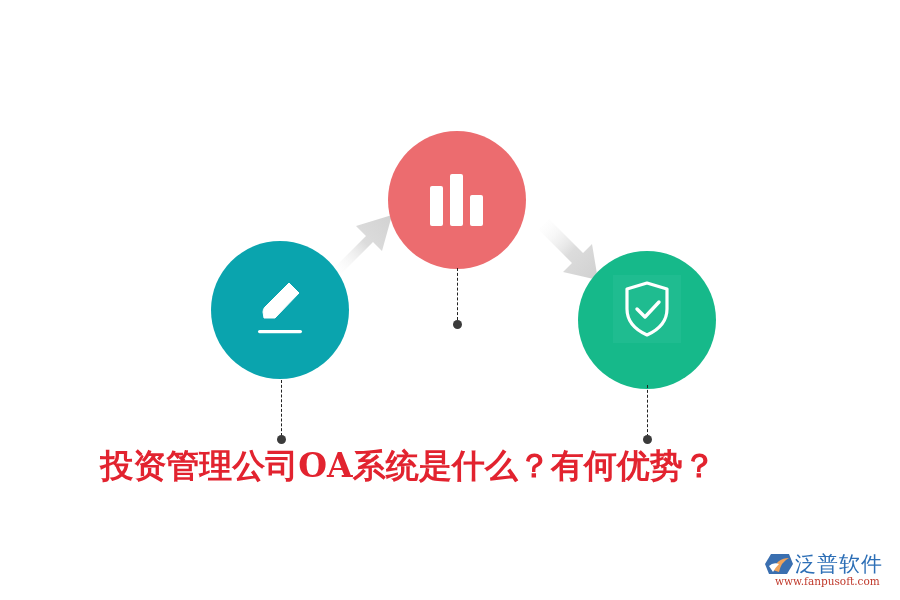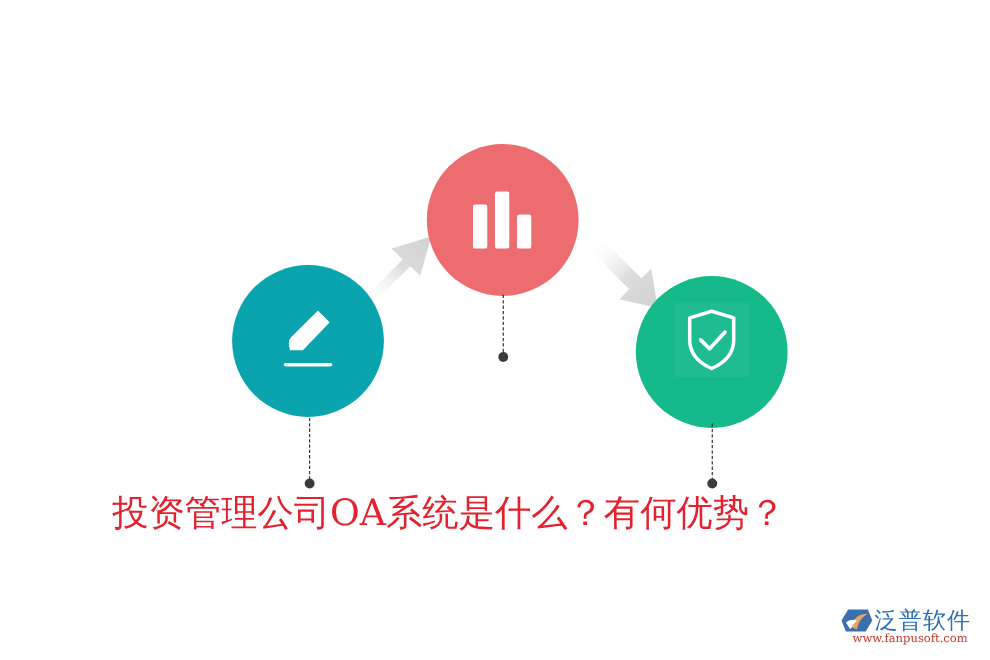"投资管理公司OA系统是什么？有何优势？" .title { font-weight: none -> bold }
